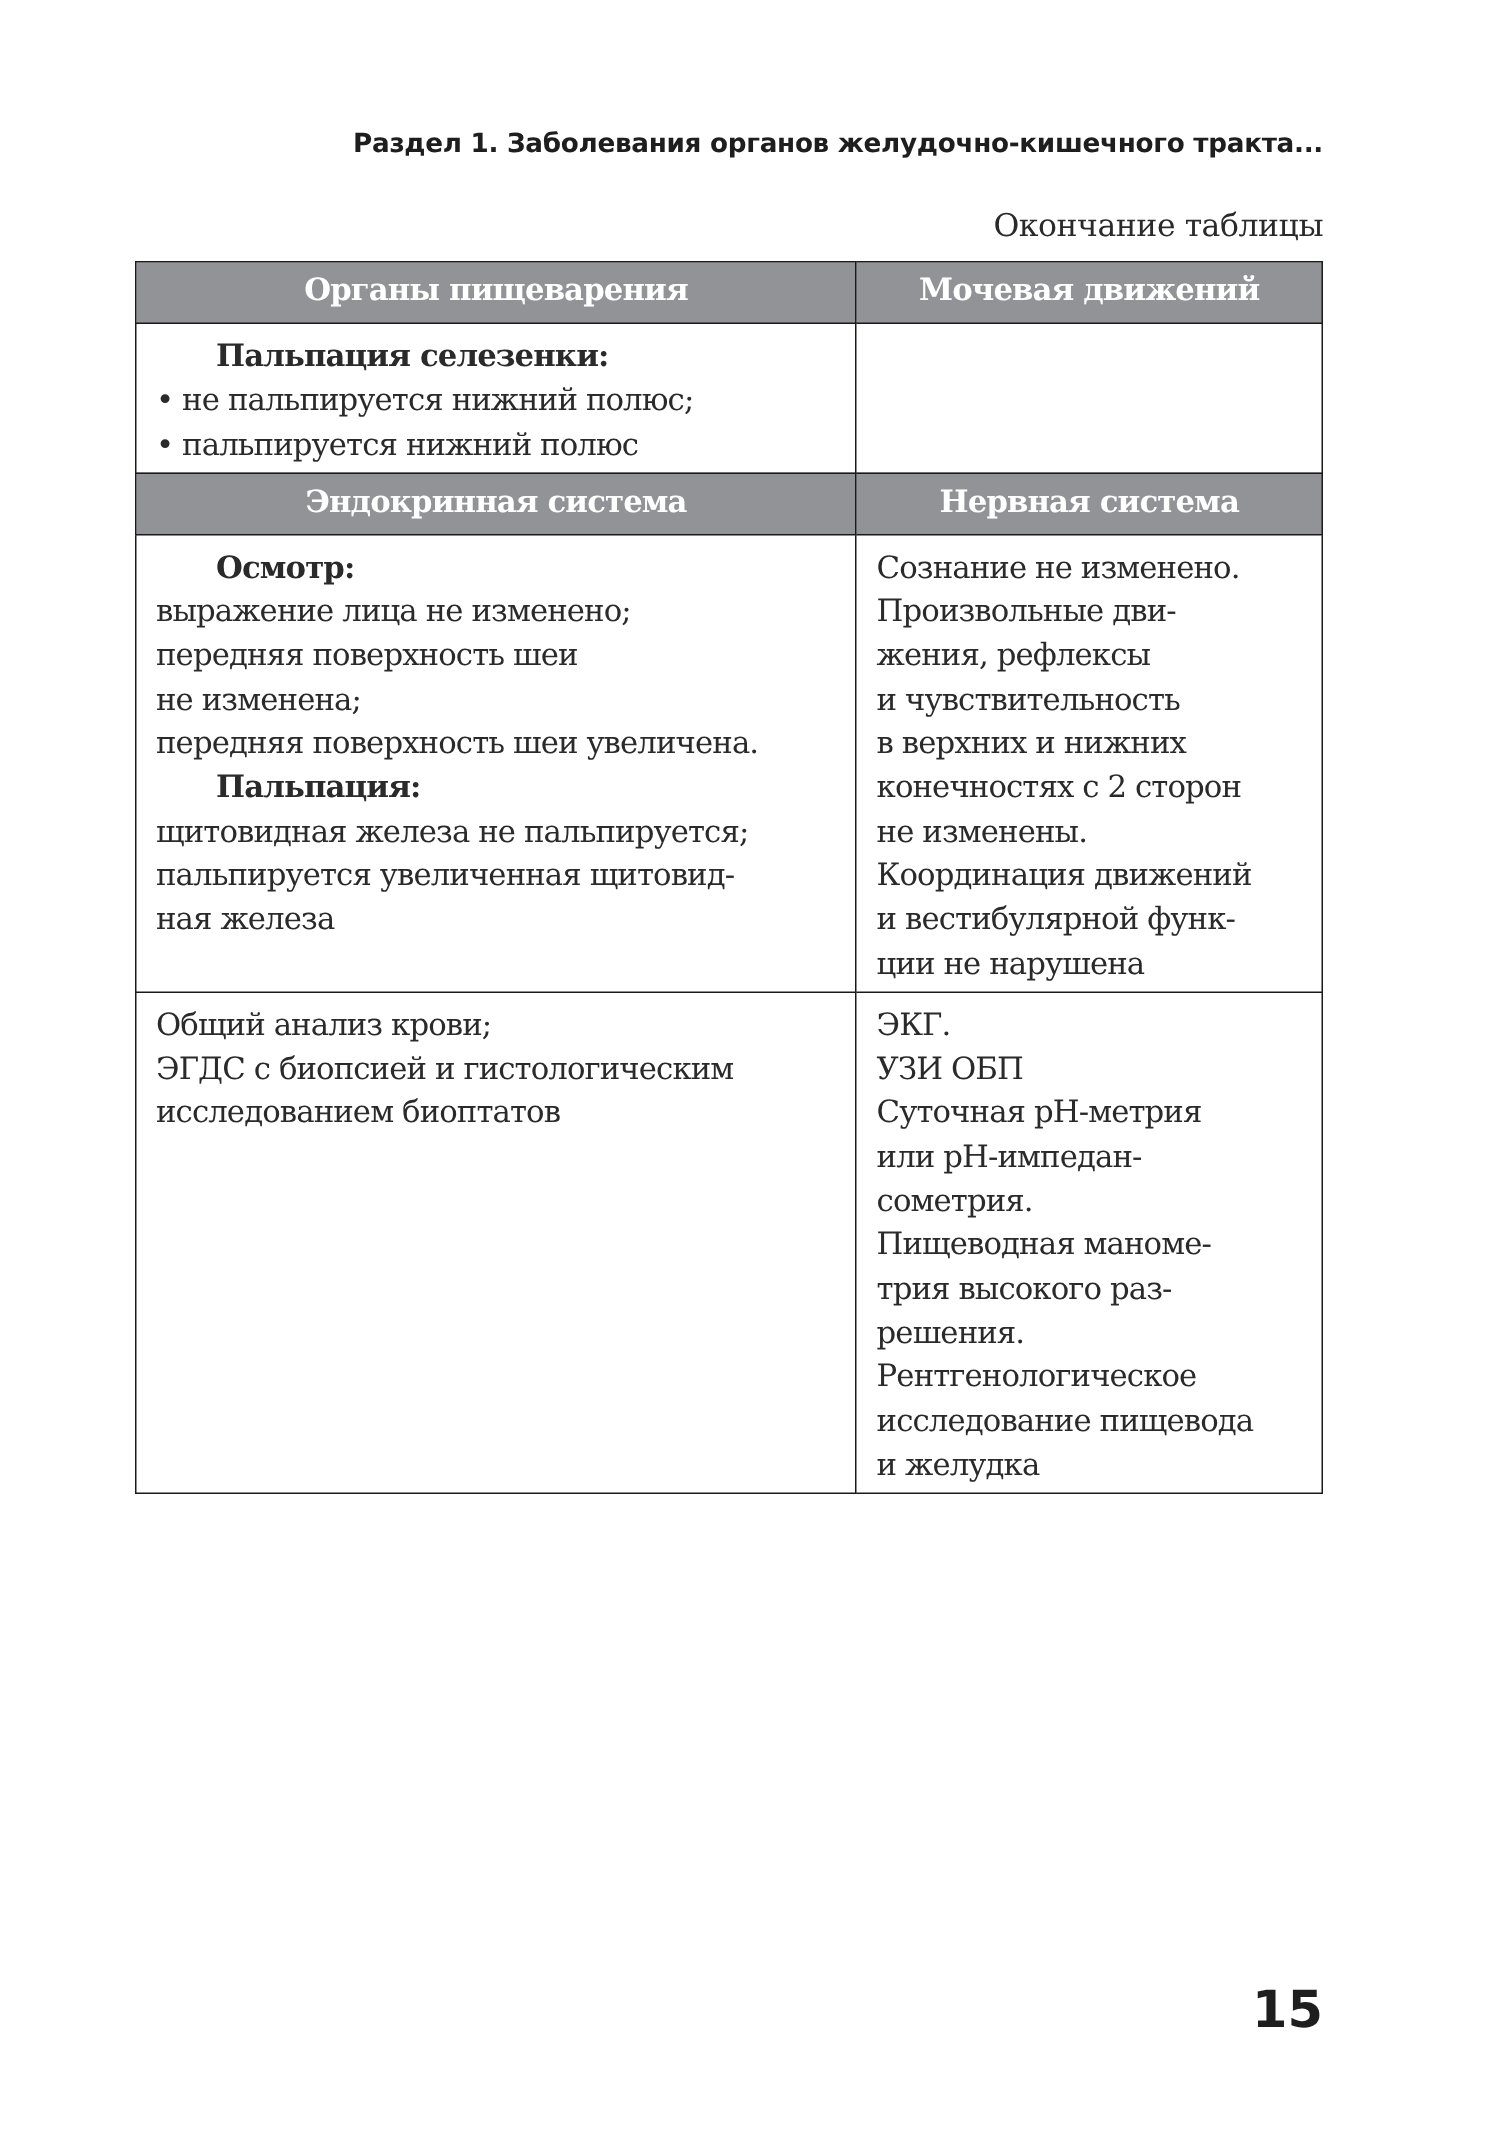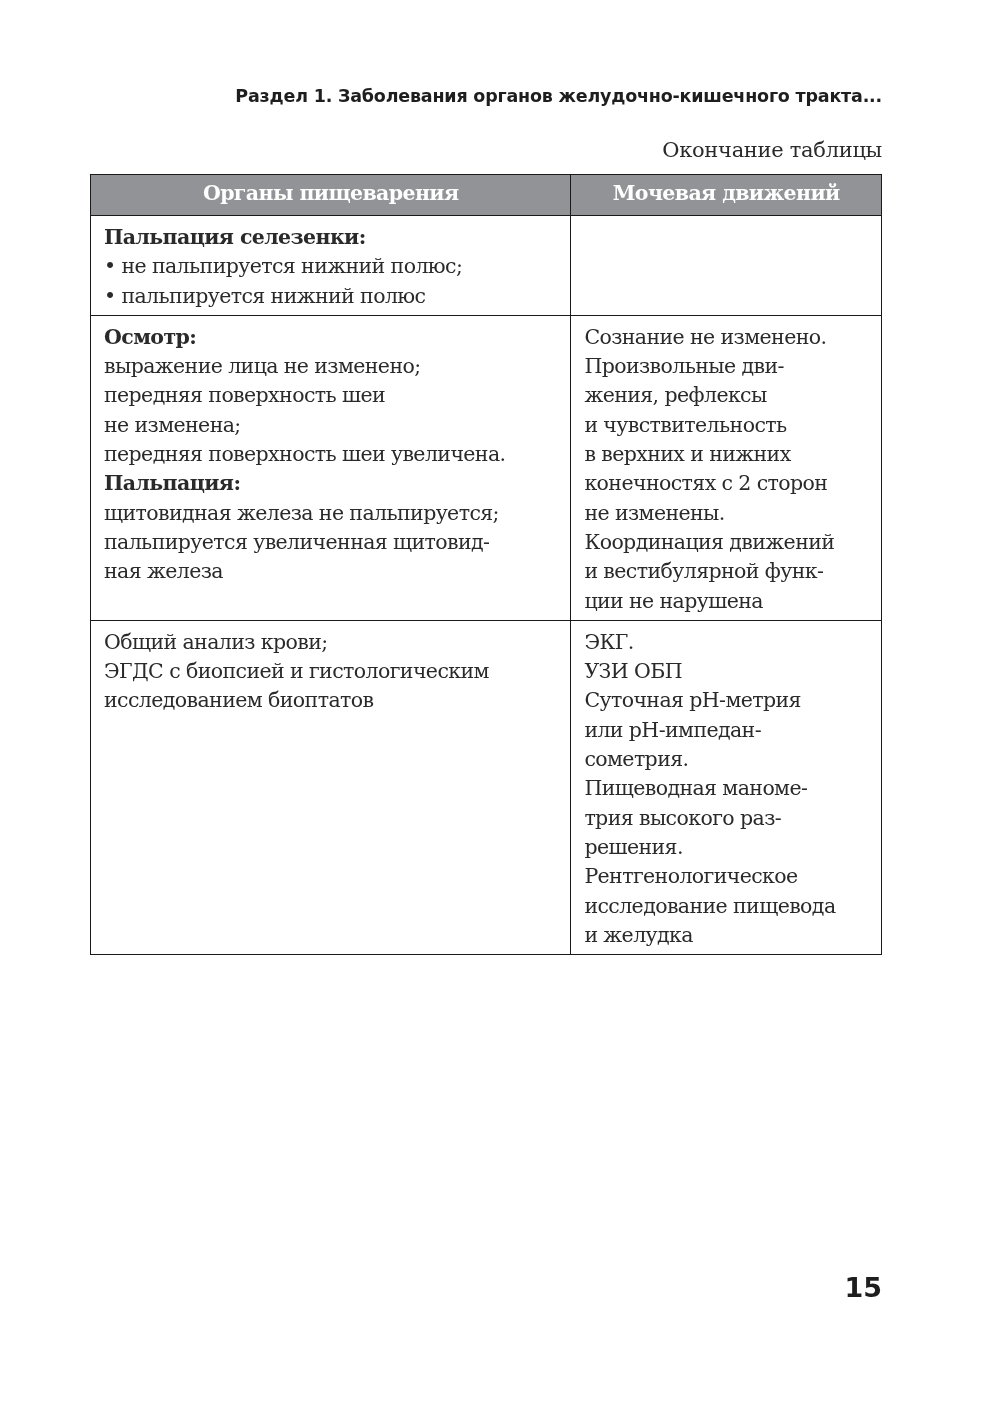"Пальпация селезенки:" .b { margin-left: none -> 40px }
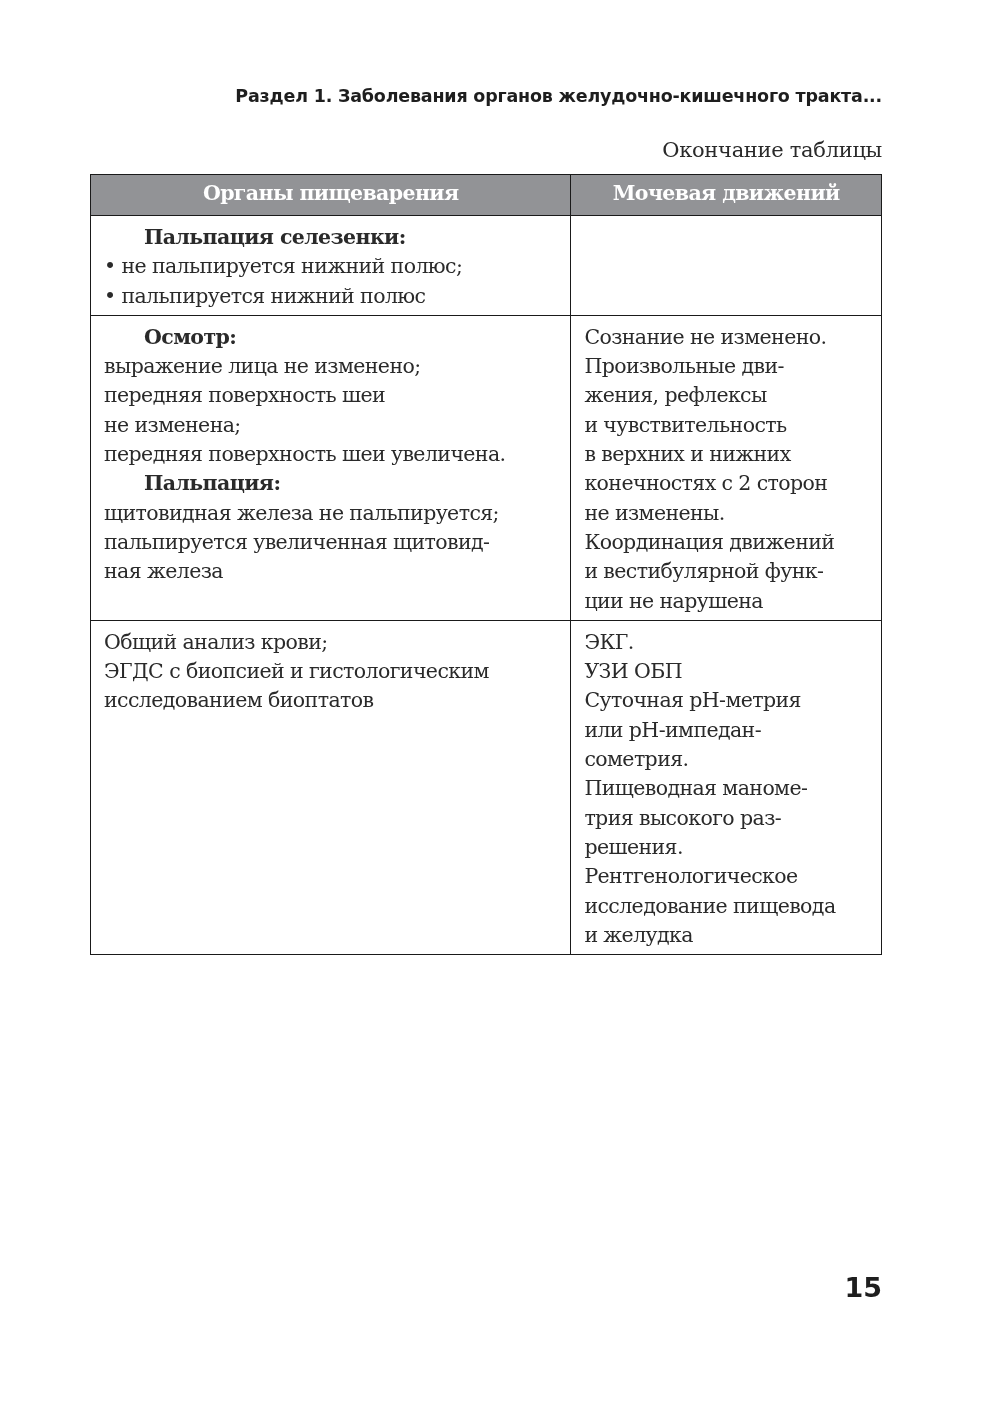"Эндокринная система" tr.h1 { html: none -> <tr> <th>Эндокринная система</th> <th>Нервная система</th> </tr> }
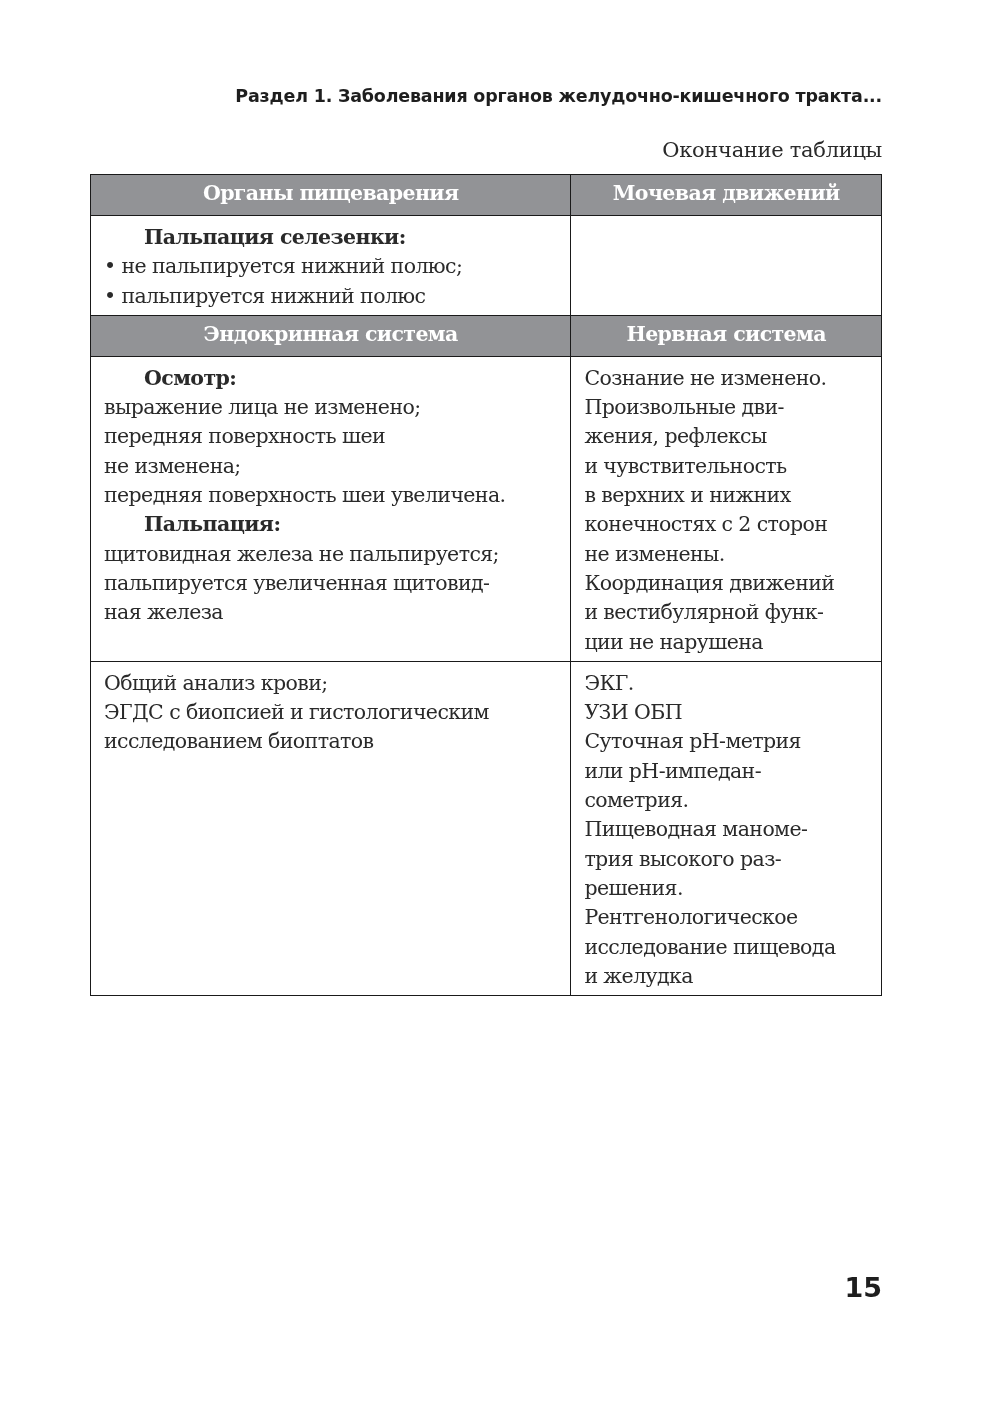"15" .page-num { font-size: 27px -> 34px; top: 1272px -> 1320px }
